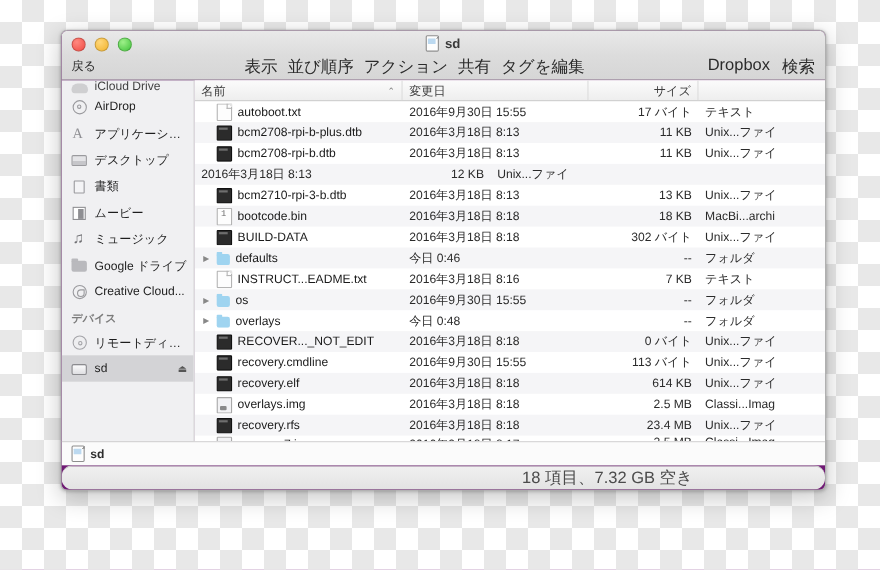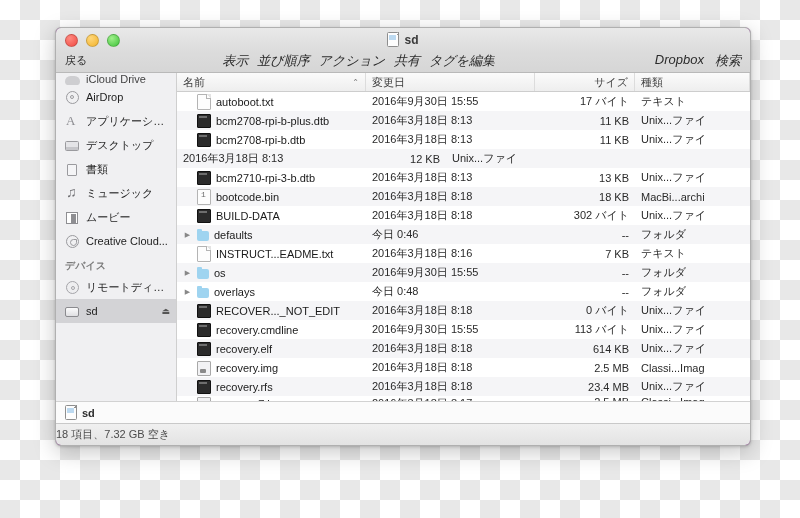"表示" .tb-items span, .tb-right span { font-size: 13px -> 15px; font-style: italic -> none }
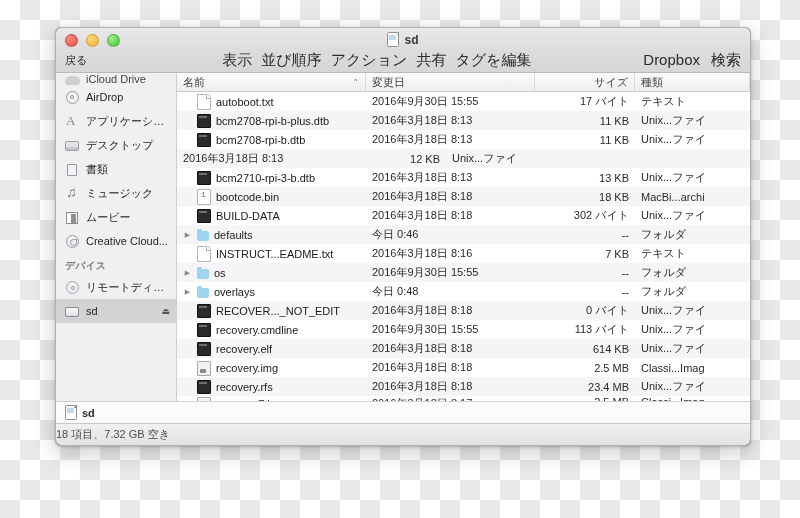"種類" div.ch-kind { html: <div> <span>種類</span> </div> -> none }
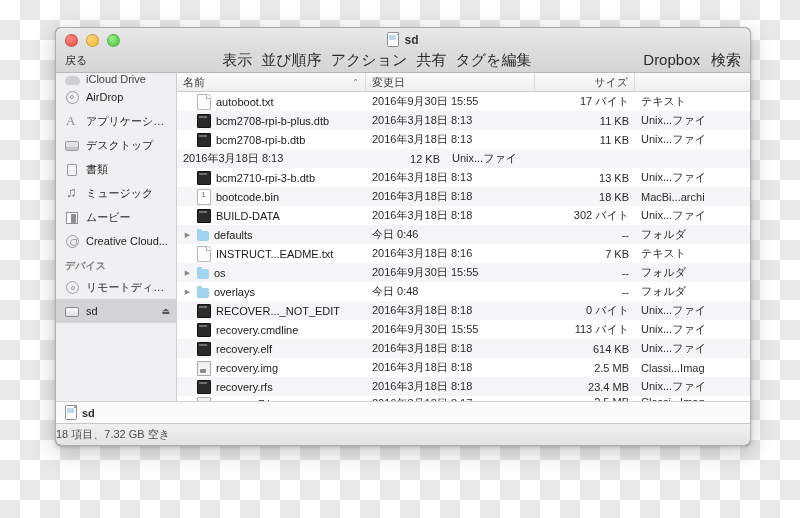"ミュージック" div.sb-item { order: before "ムービー" -> after "ムービー" }
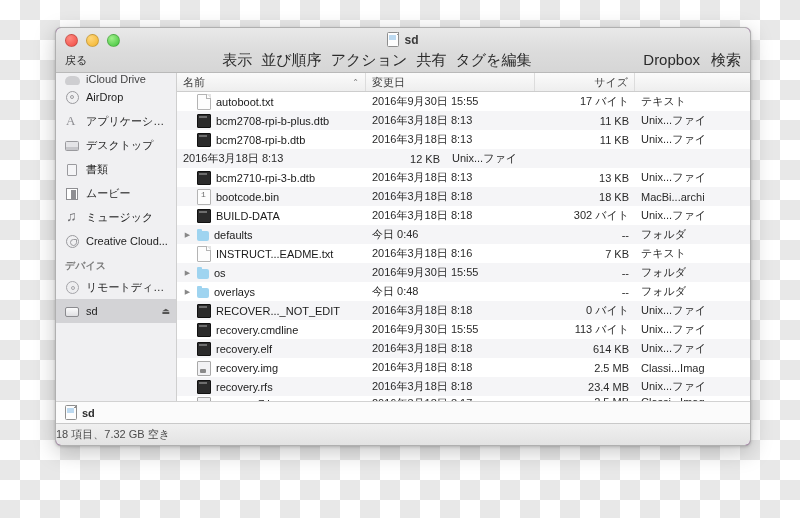"Google ドライブ" div.sb-item { html: none -> <div> <span> <span></span> </span> <span>Google ドライブ</span> </div> }
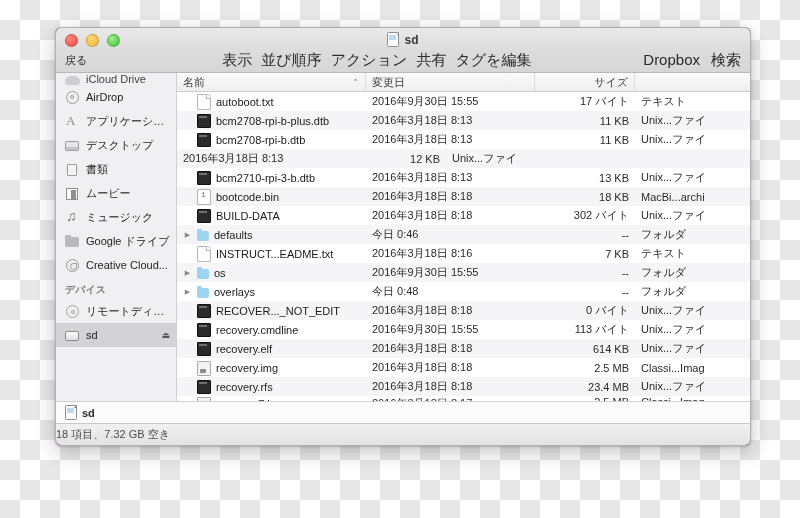"recovery.img" span { text: recovery.img -> overlays.img }
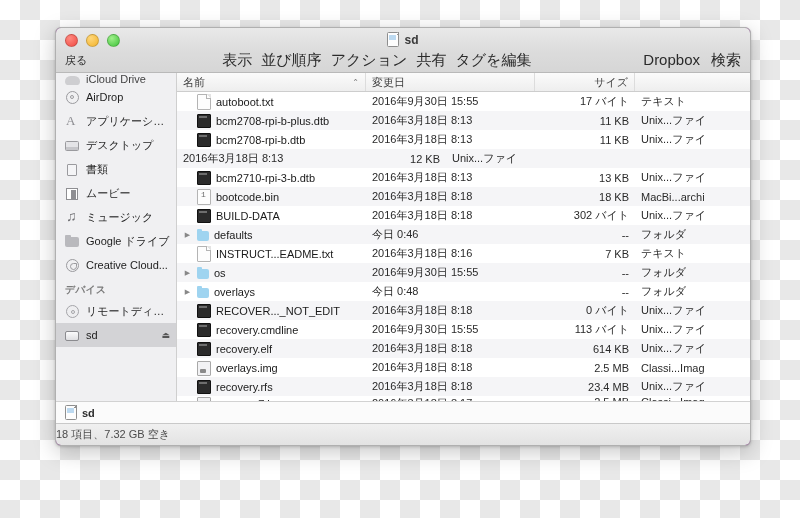"18 項目、7.32 GB 空き" .statusbar { border-radius: none -> 10px; font-size: 11px -> 15px; justify-content: flex-start -> flex-end }
